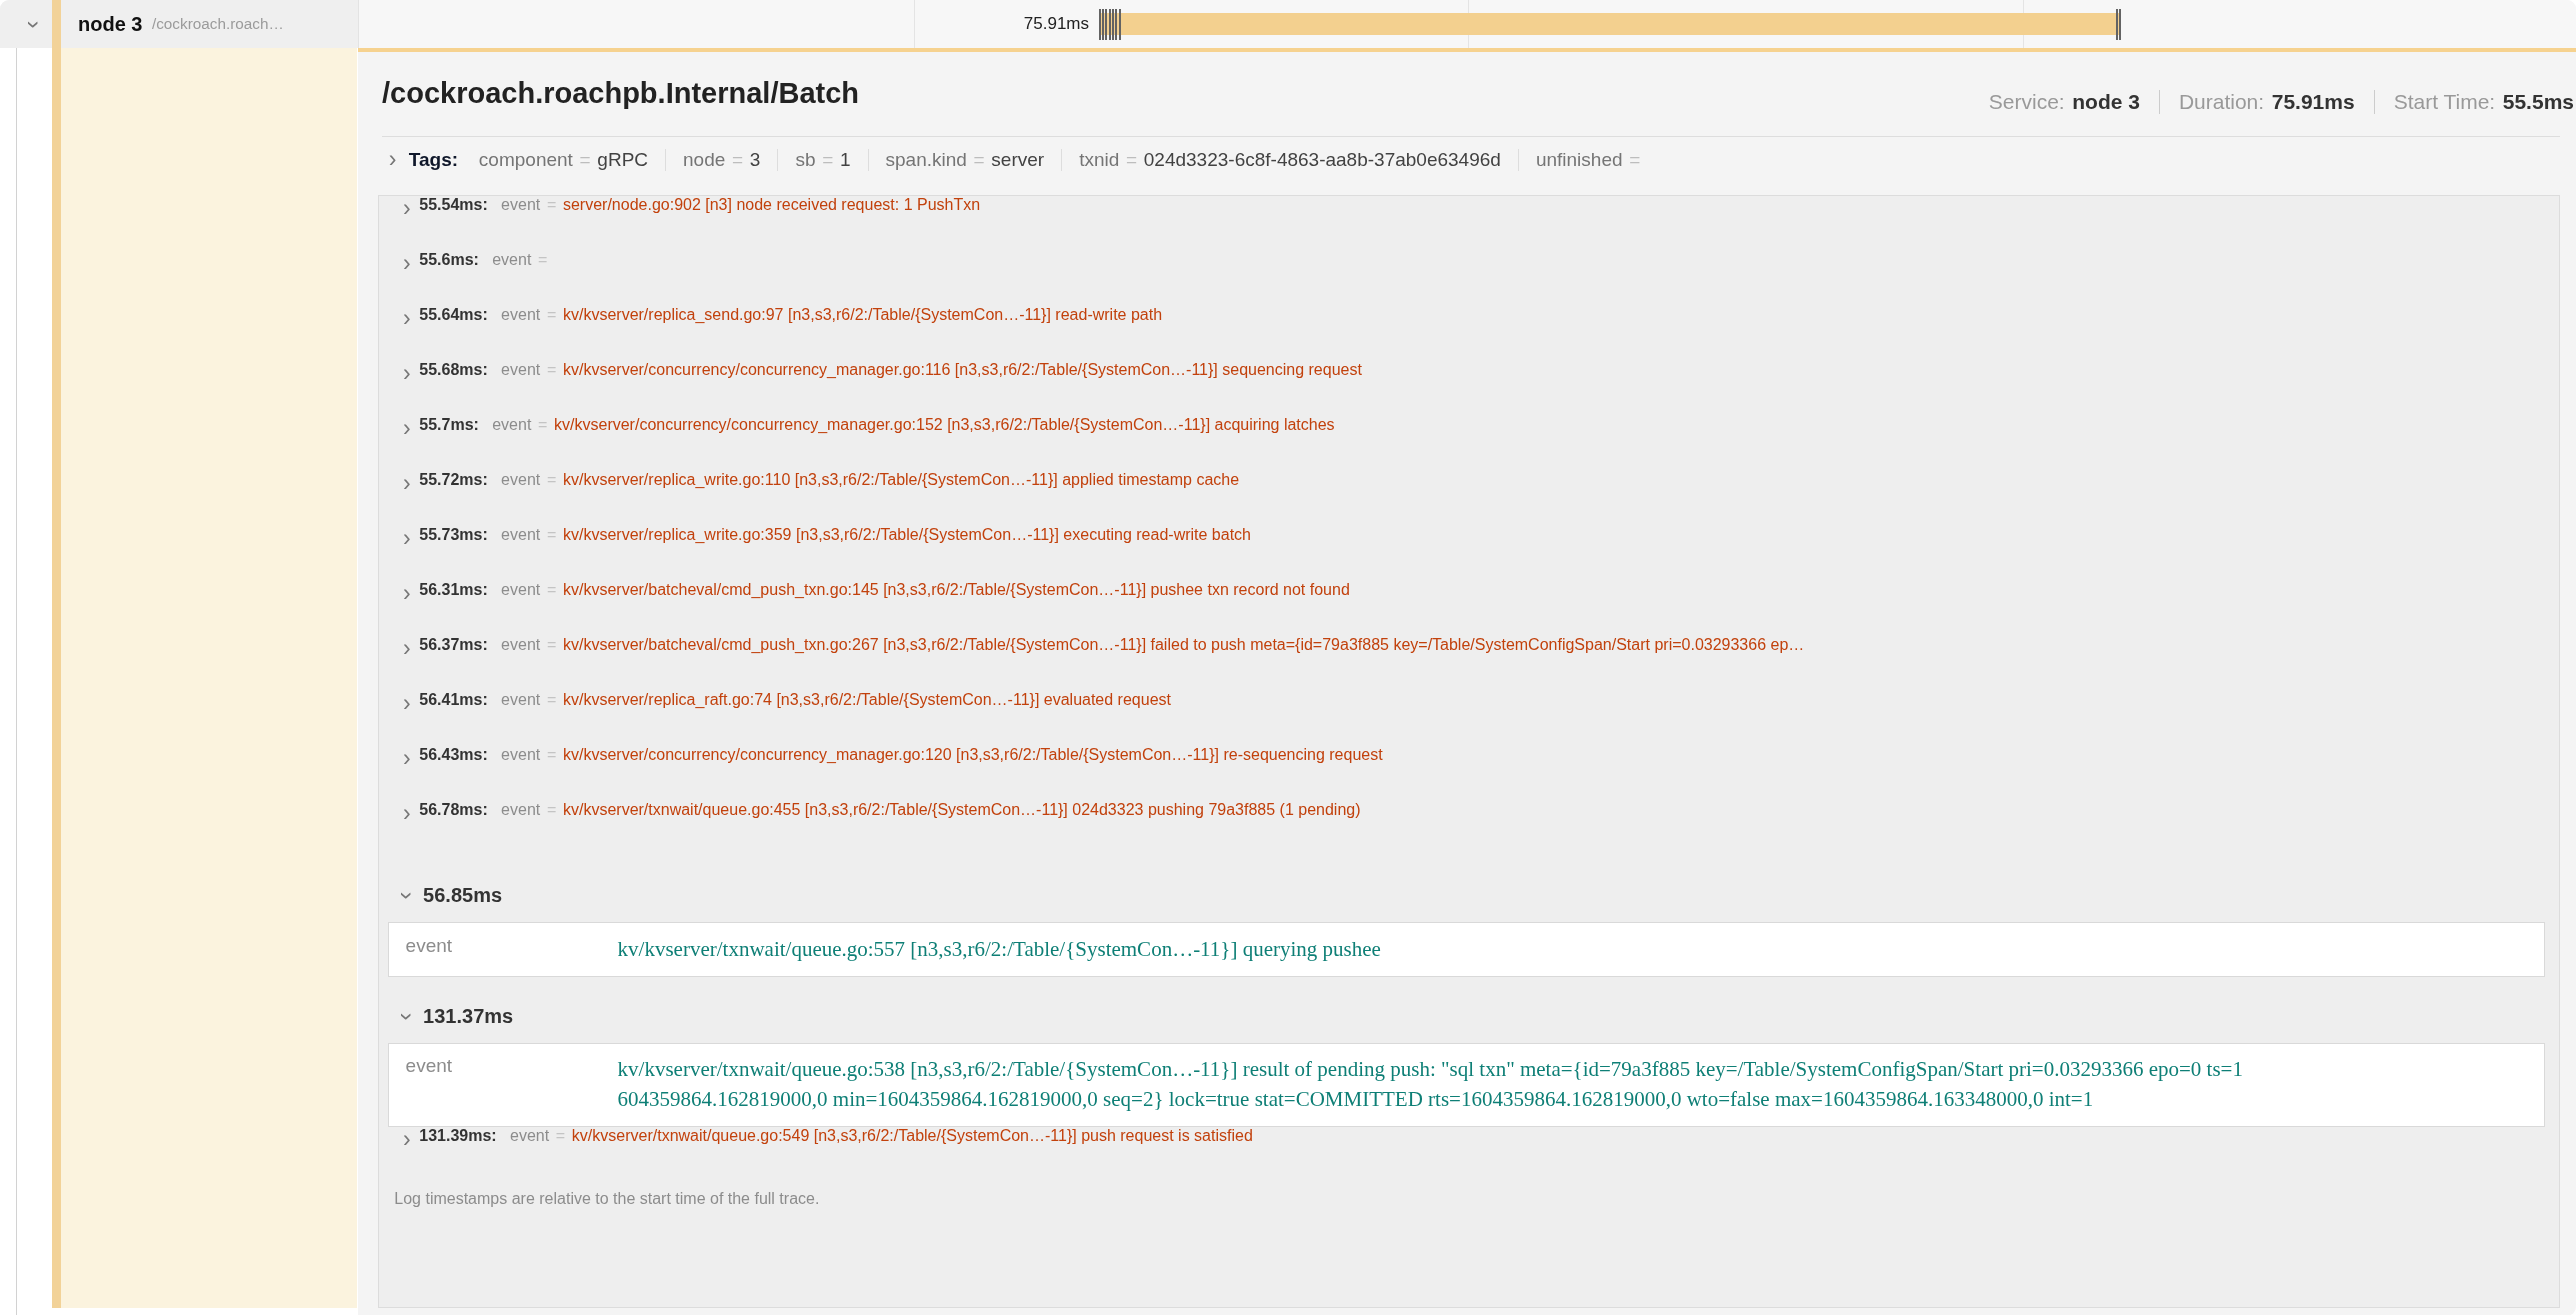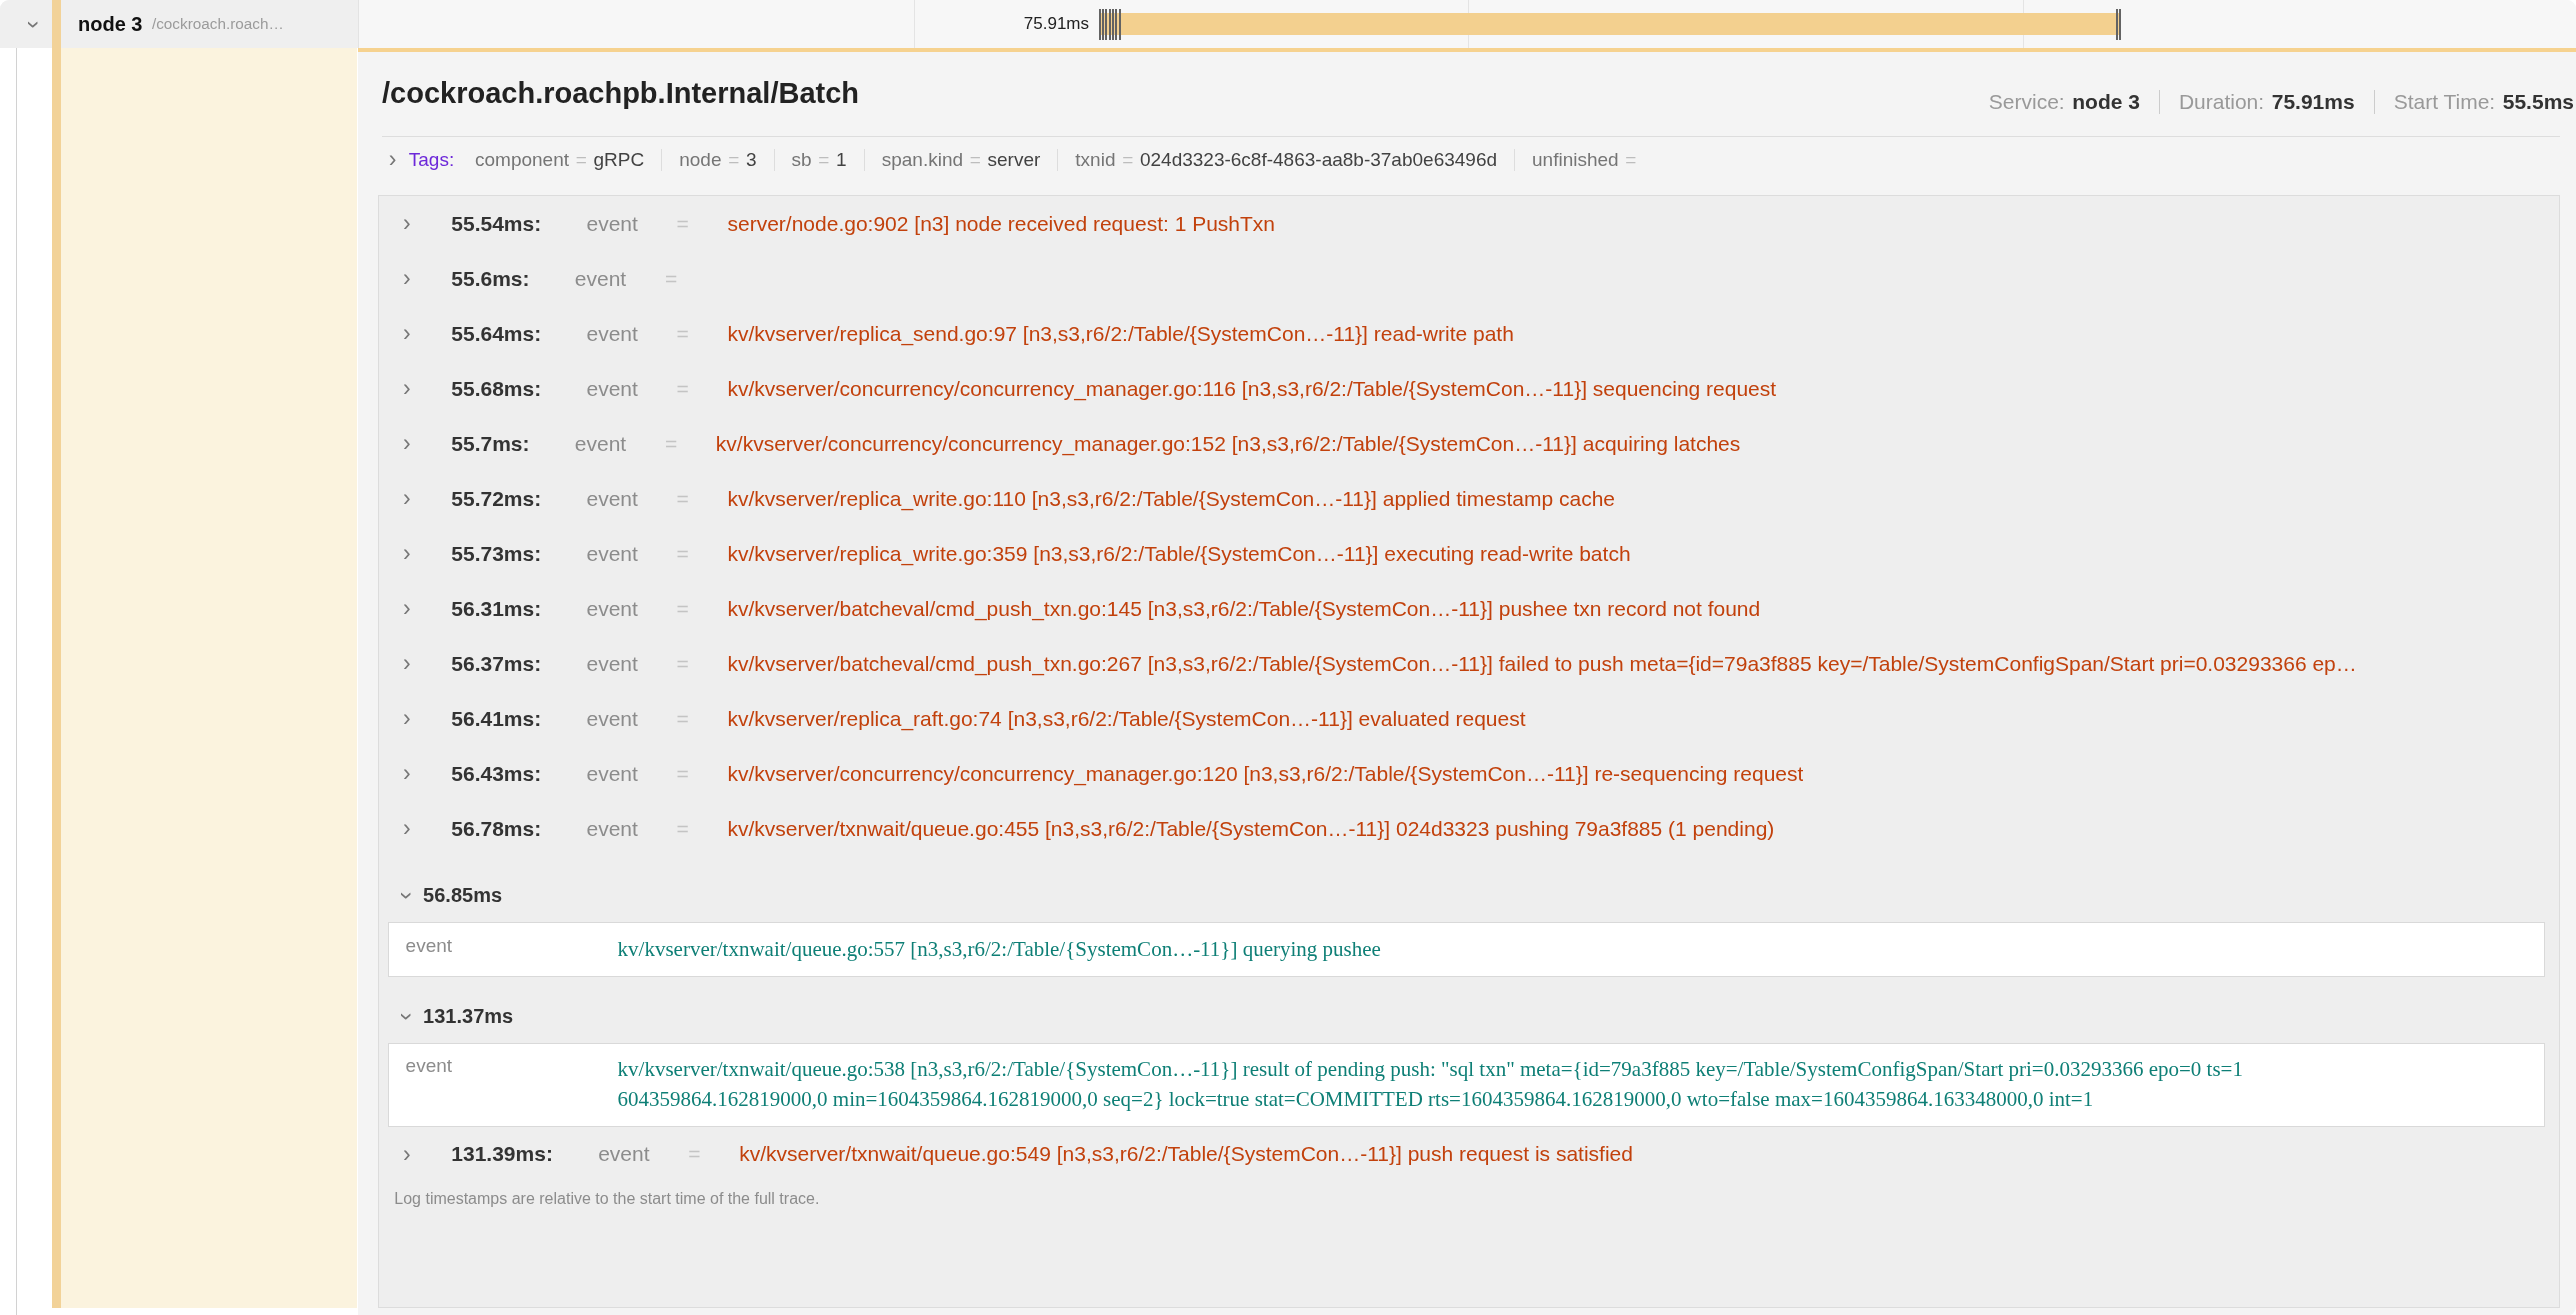"Tags:" .tags-title { color: #6d28d9 -> #0f172a; font-weight: normal -> bold }
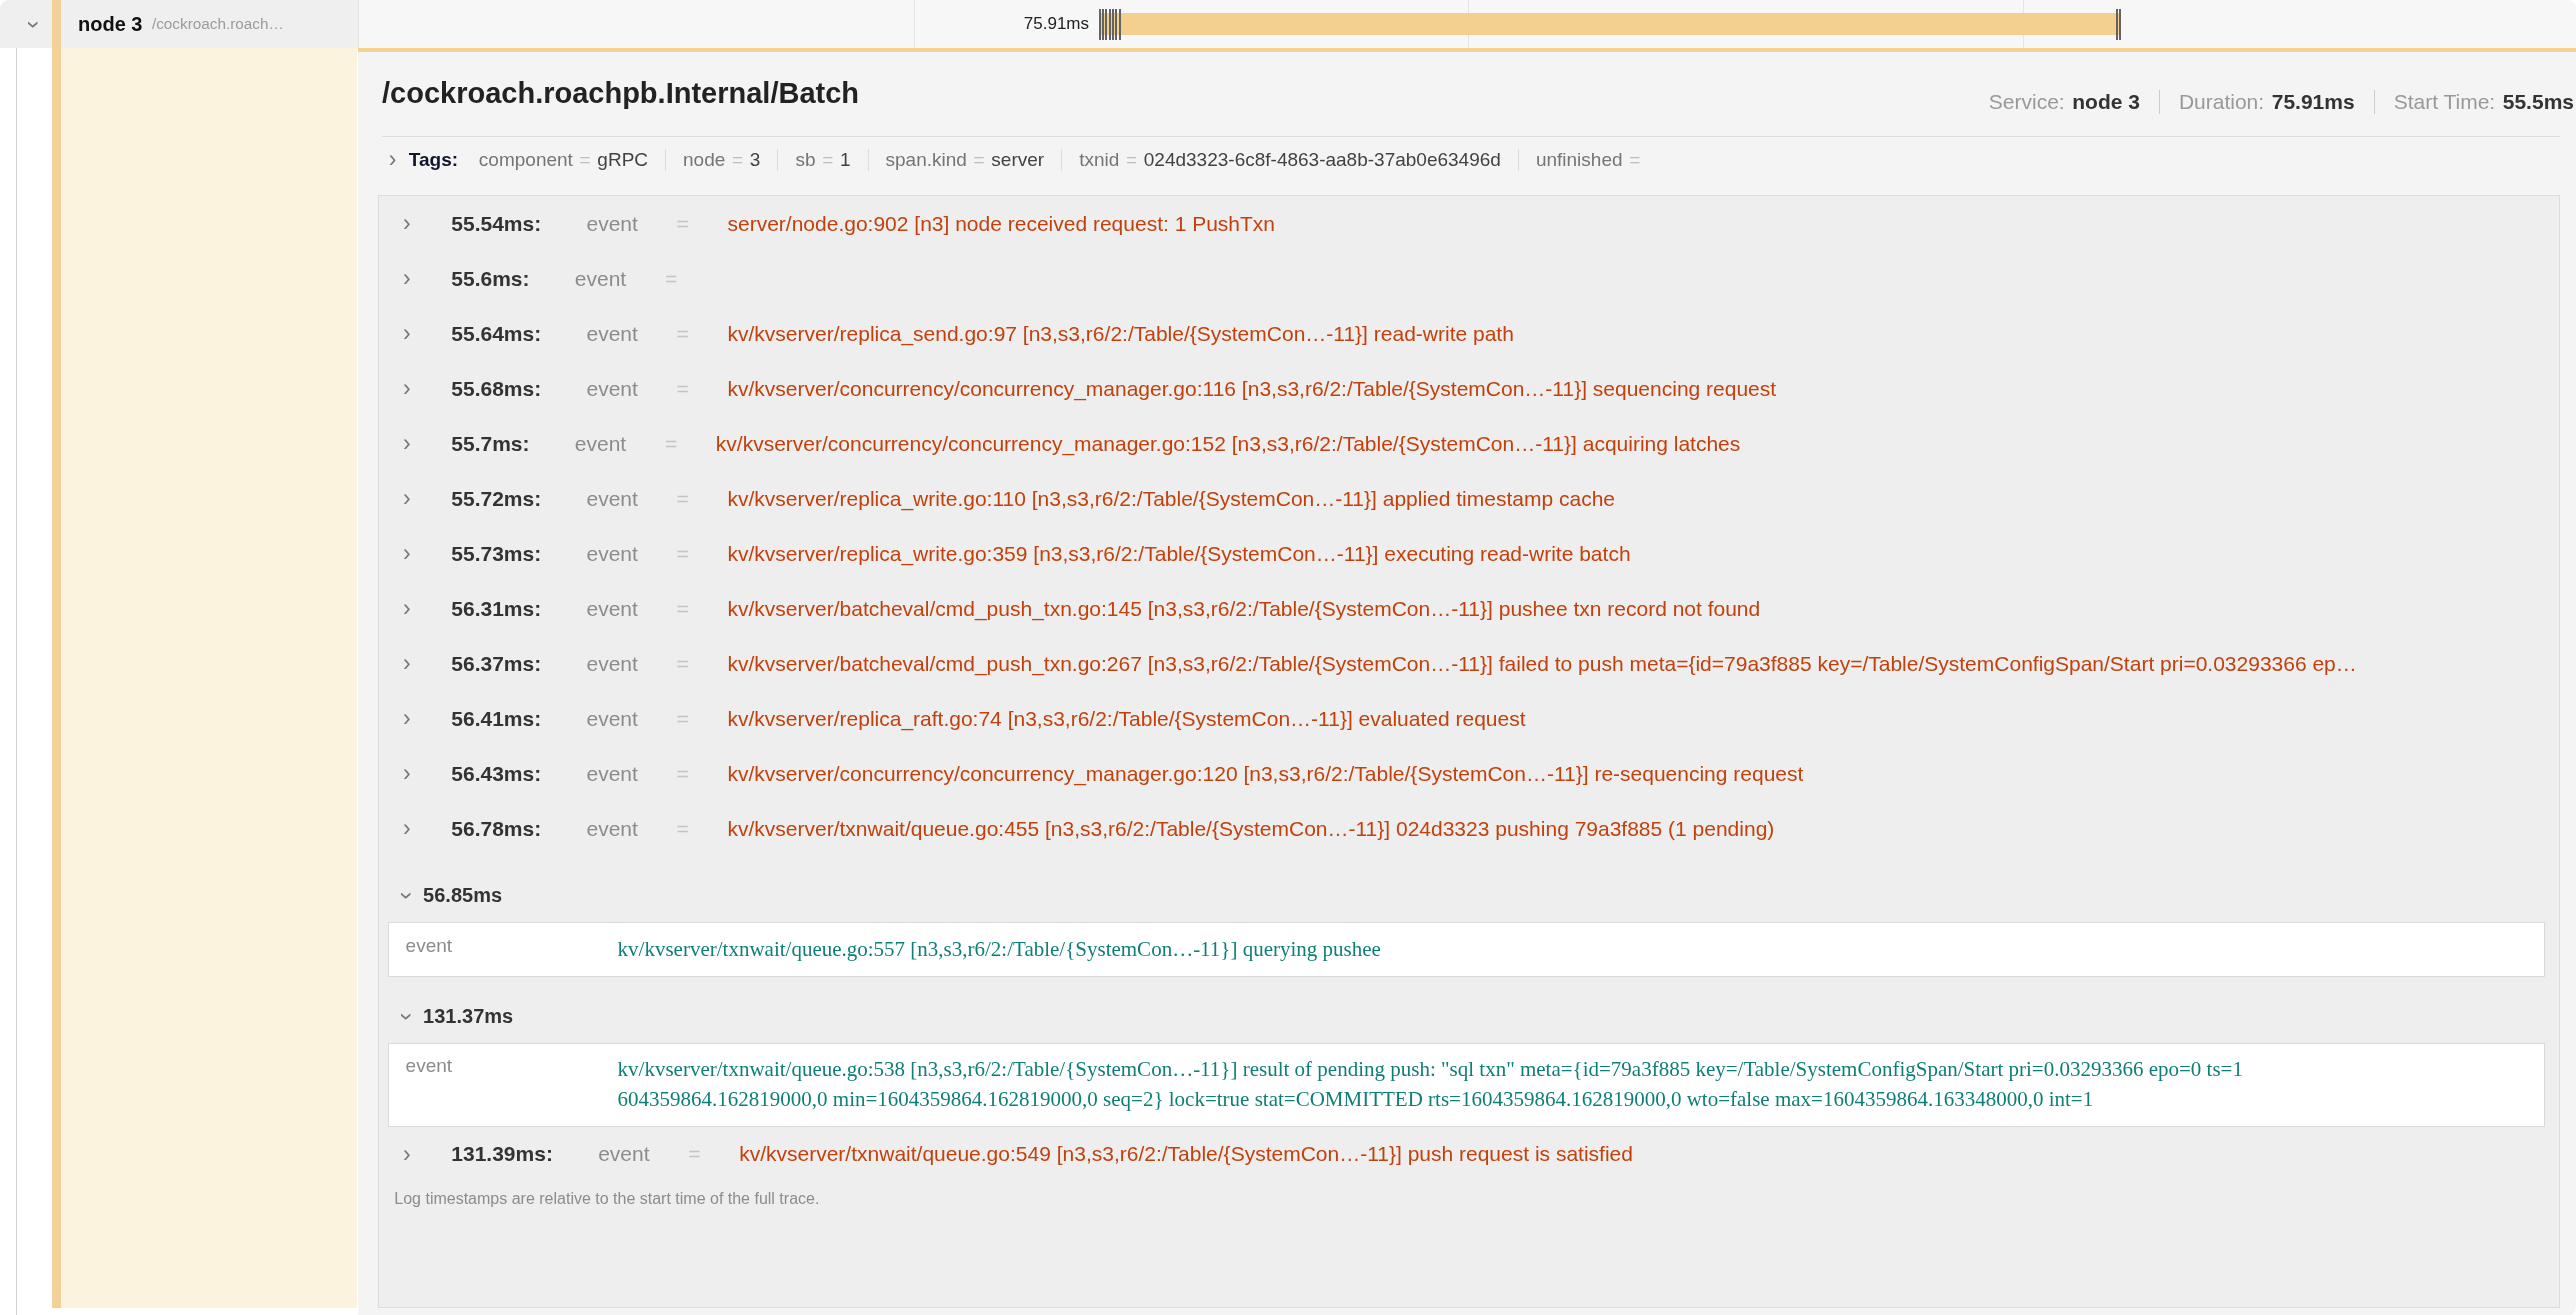"55.54ms:" .log-row { align-items: center -> flex-start; font-size: 21px -> 16px; gap: 32px -> none }
